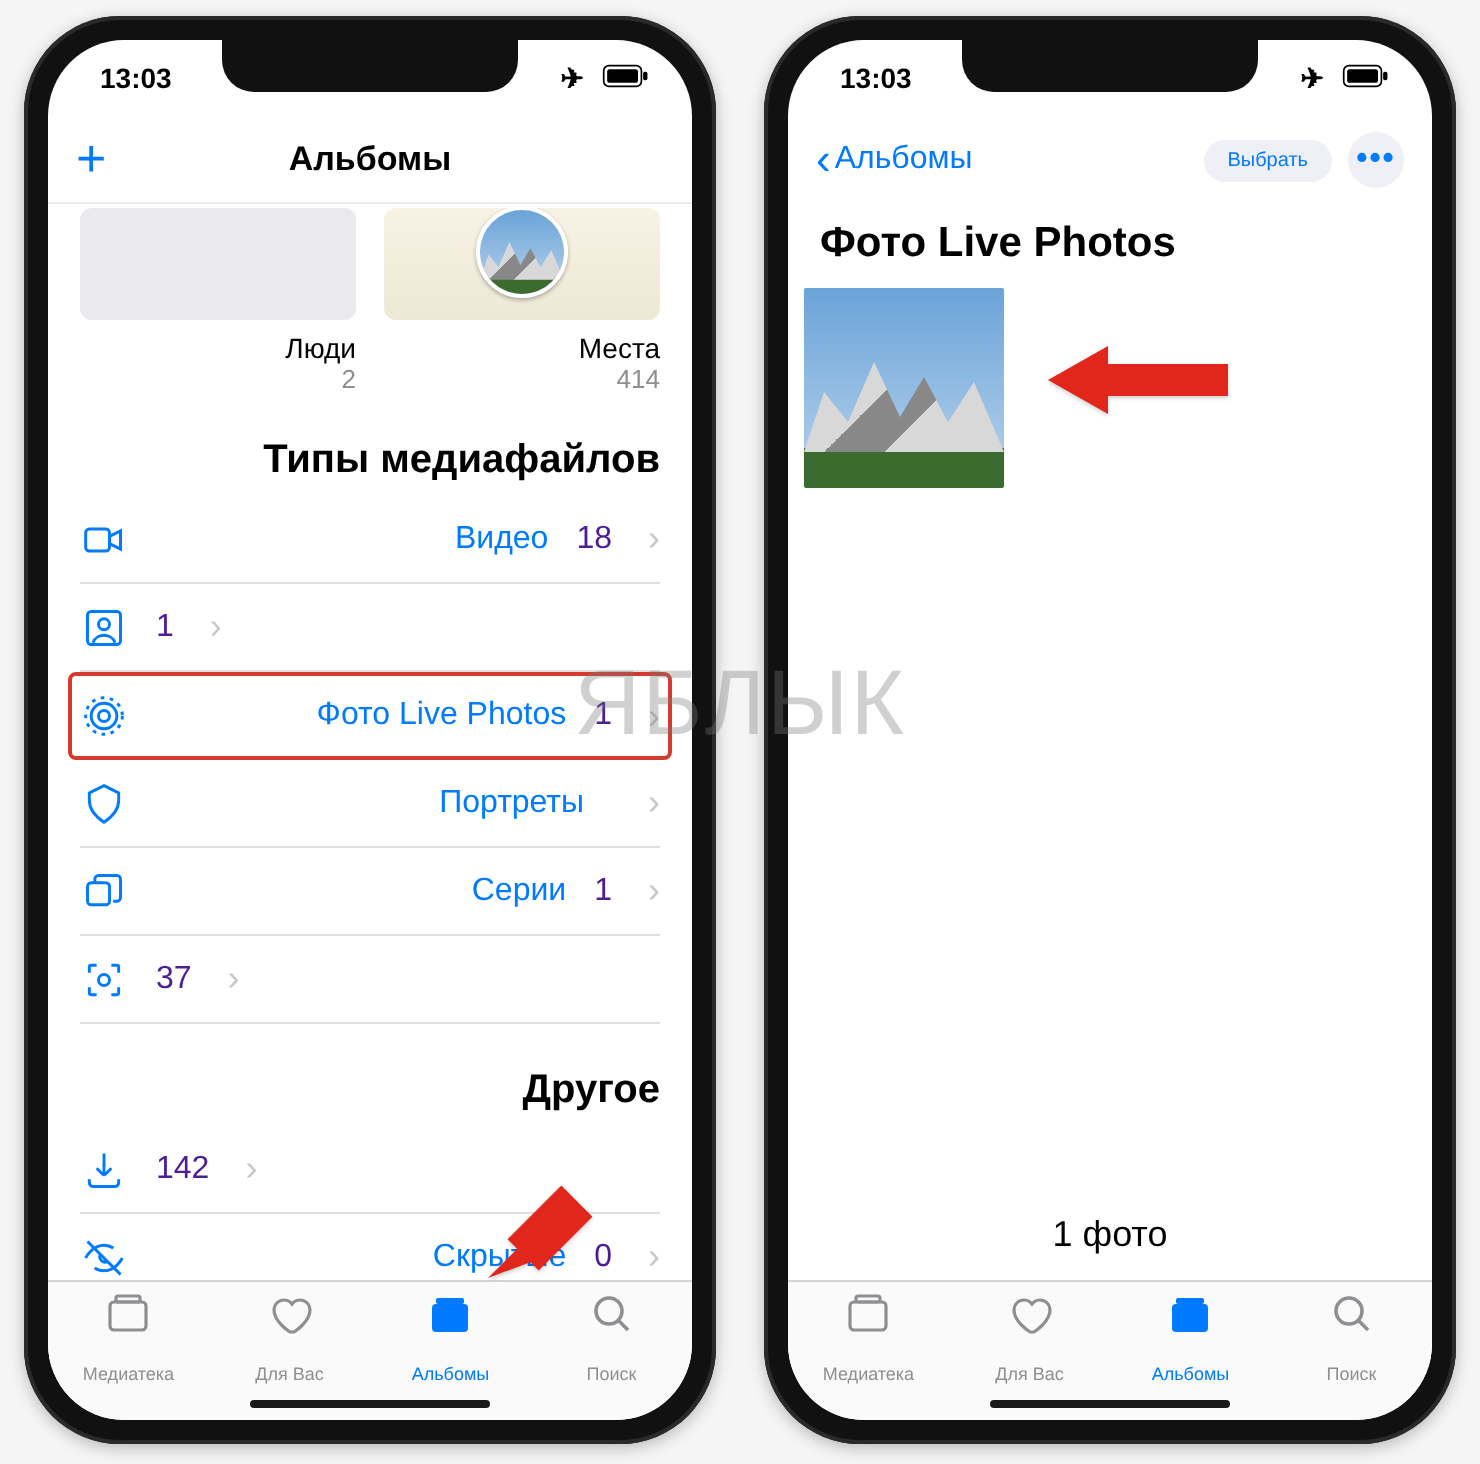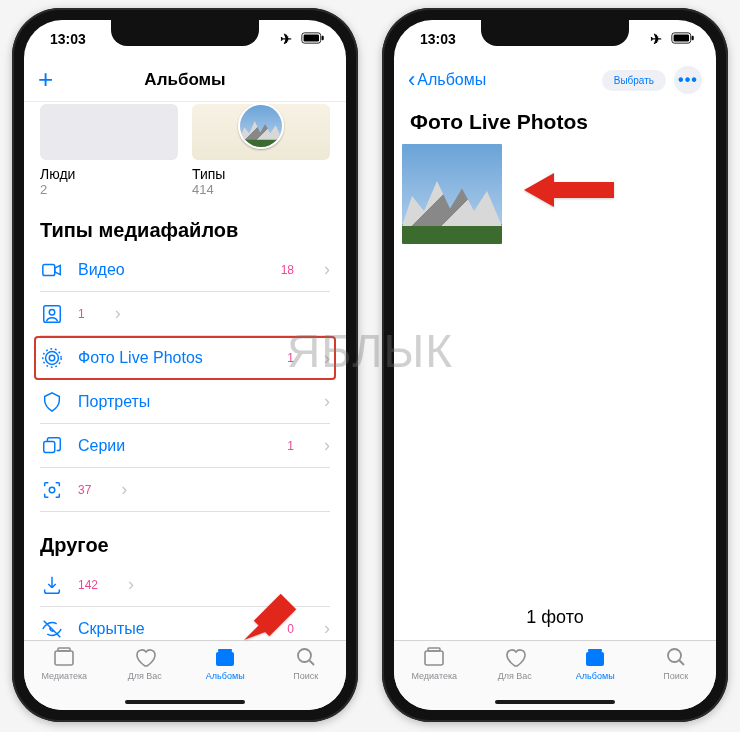"Люди" .scroll { text-align: none -> right }
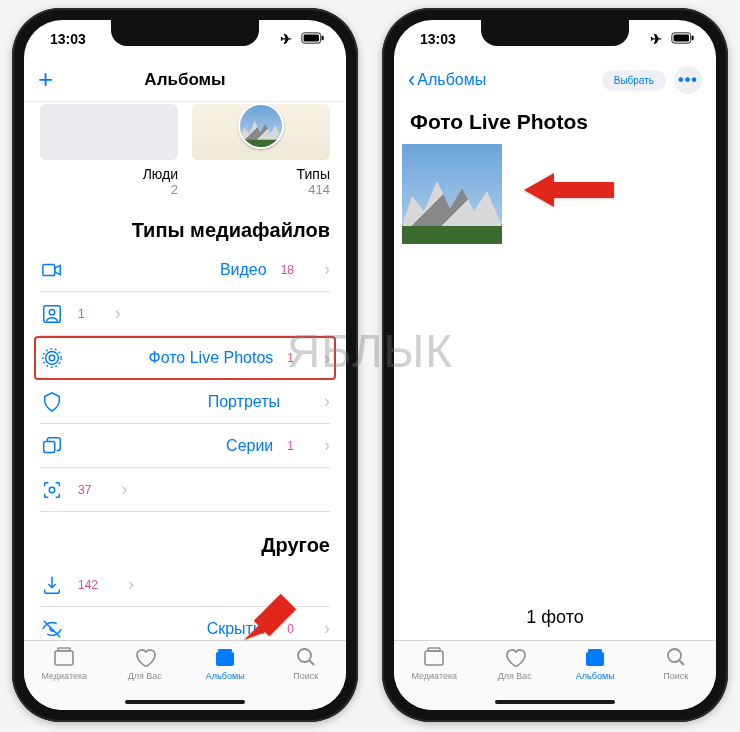"Типы" div.smart-title { text: Типы -> Места }
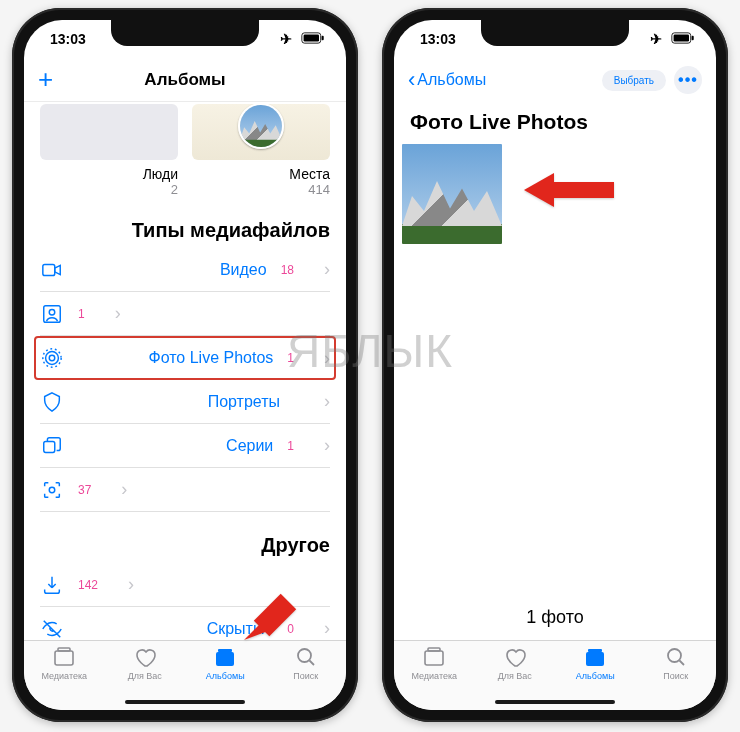"18" .listrow .count { color: #ec4899 -> #4c1d95; font-size: 12px -> 16px; margin-right: 16px -> 4px }
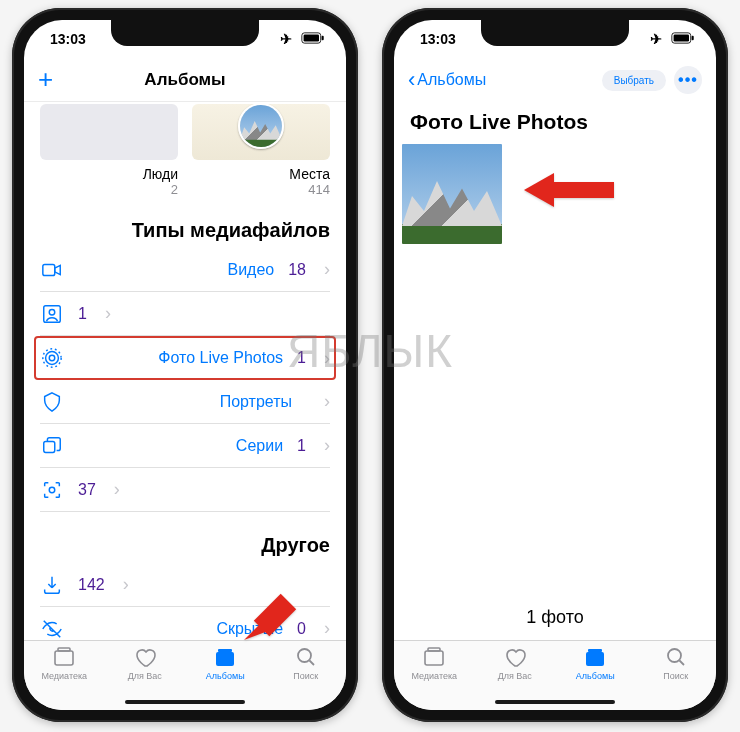"Медиатека" .tab { gap: 2px -> 13px }
